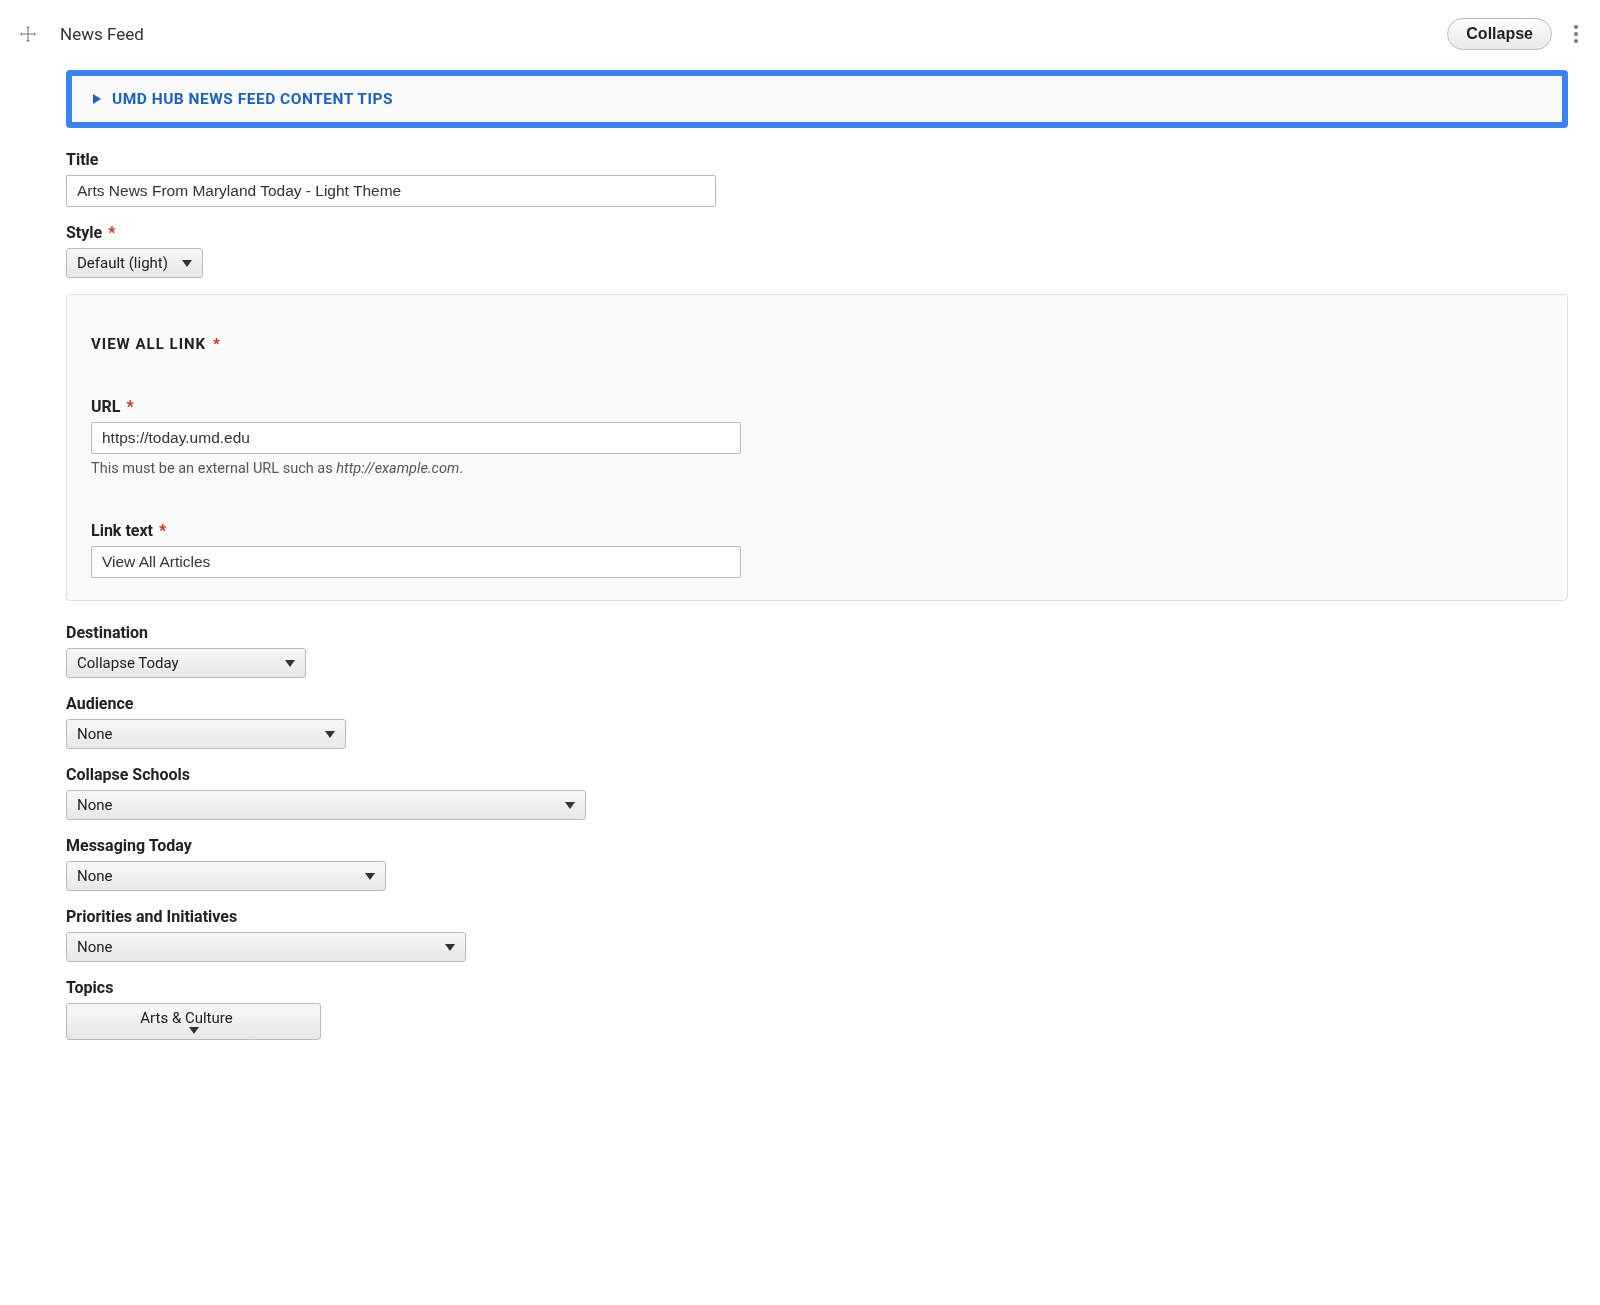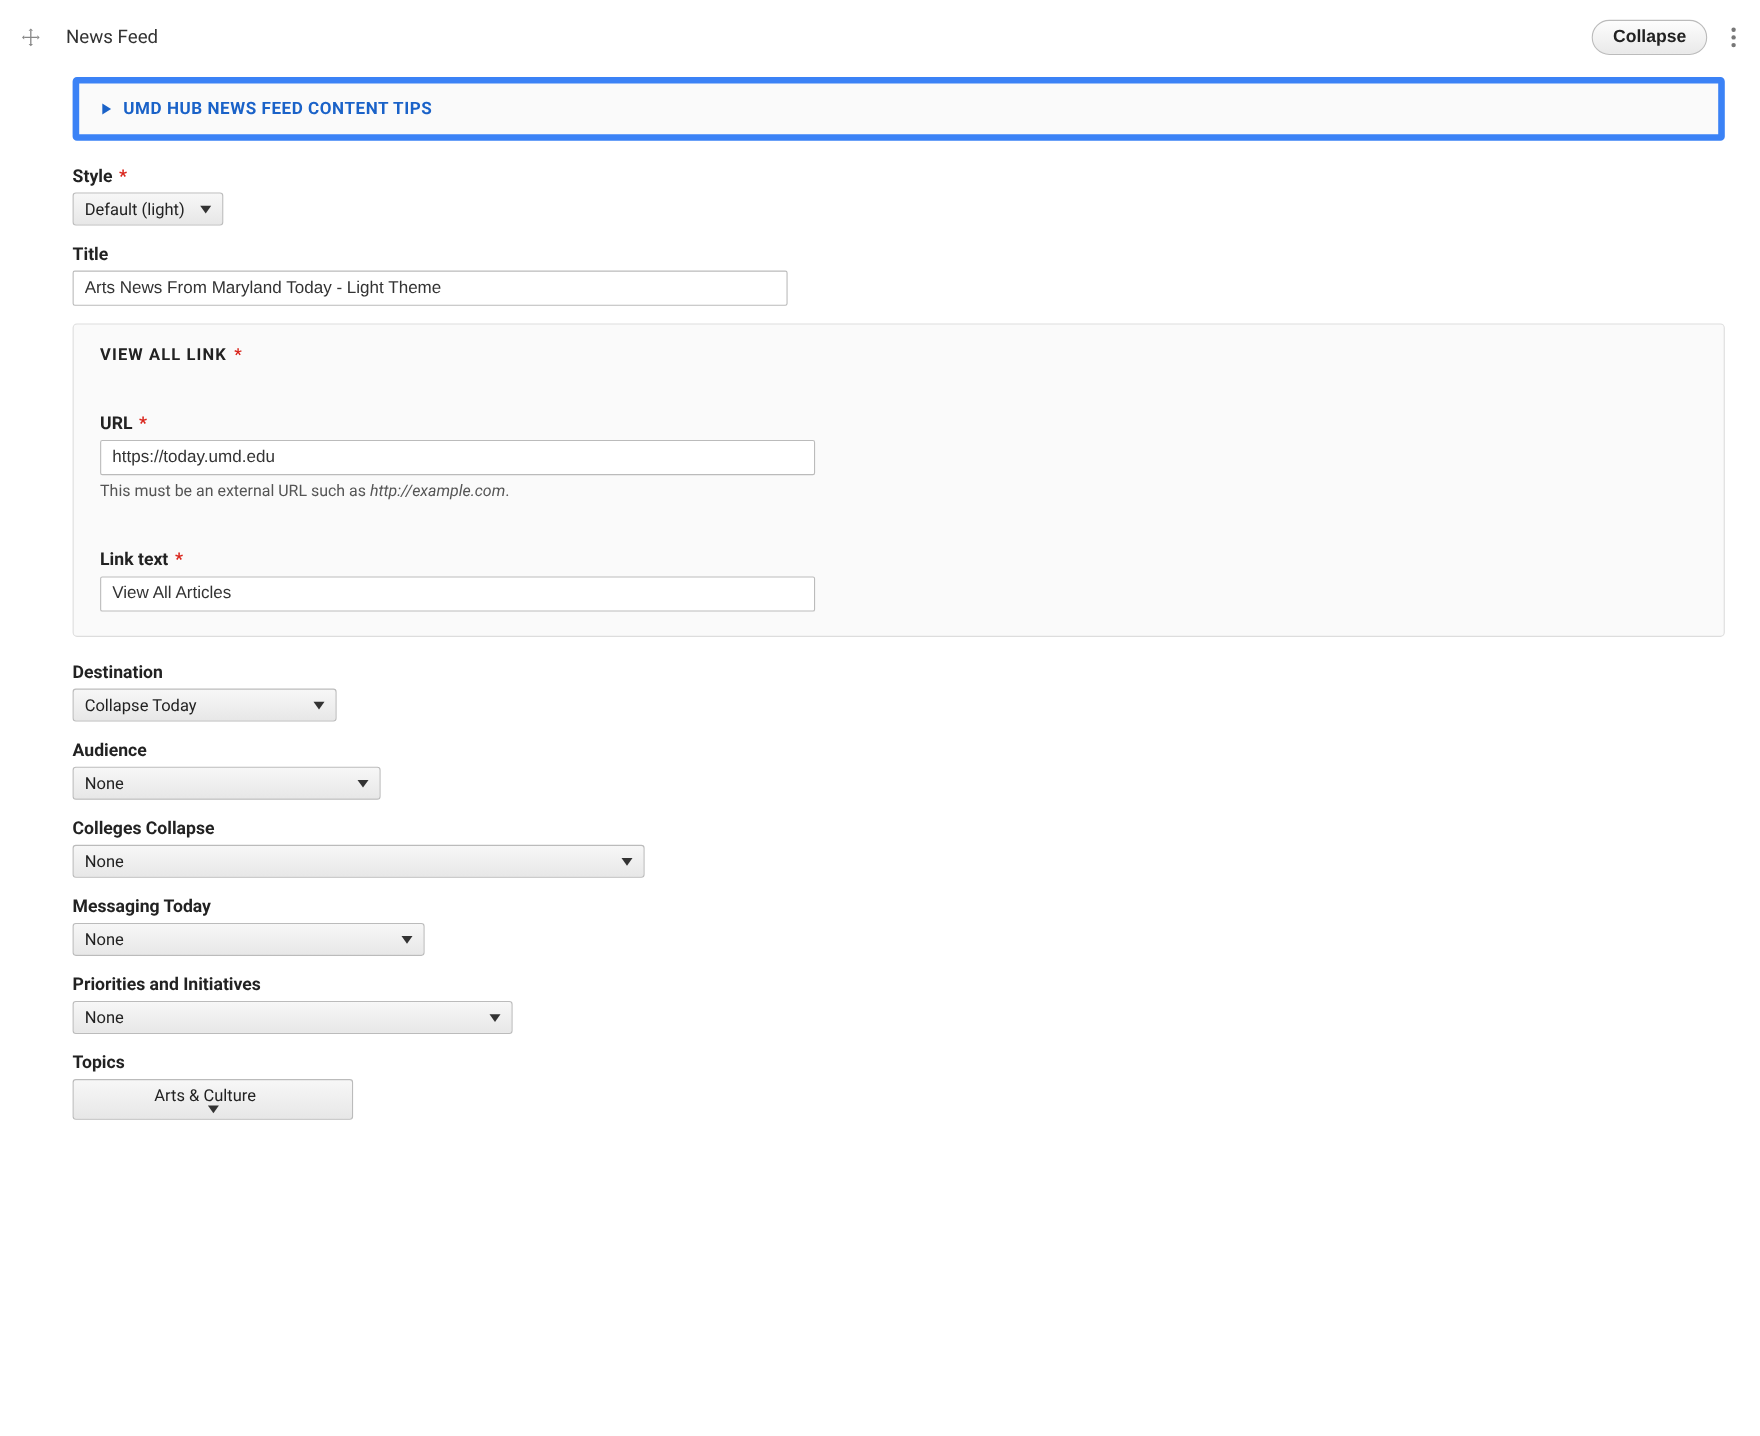"Style *" div.field { order: before "Title" -> after "Title" }
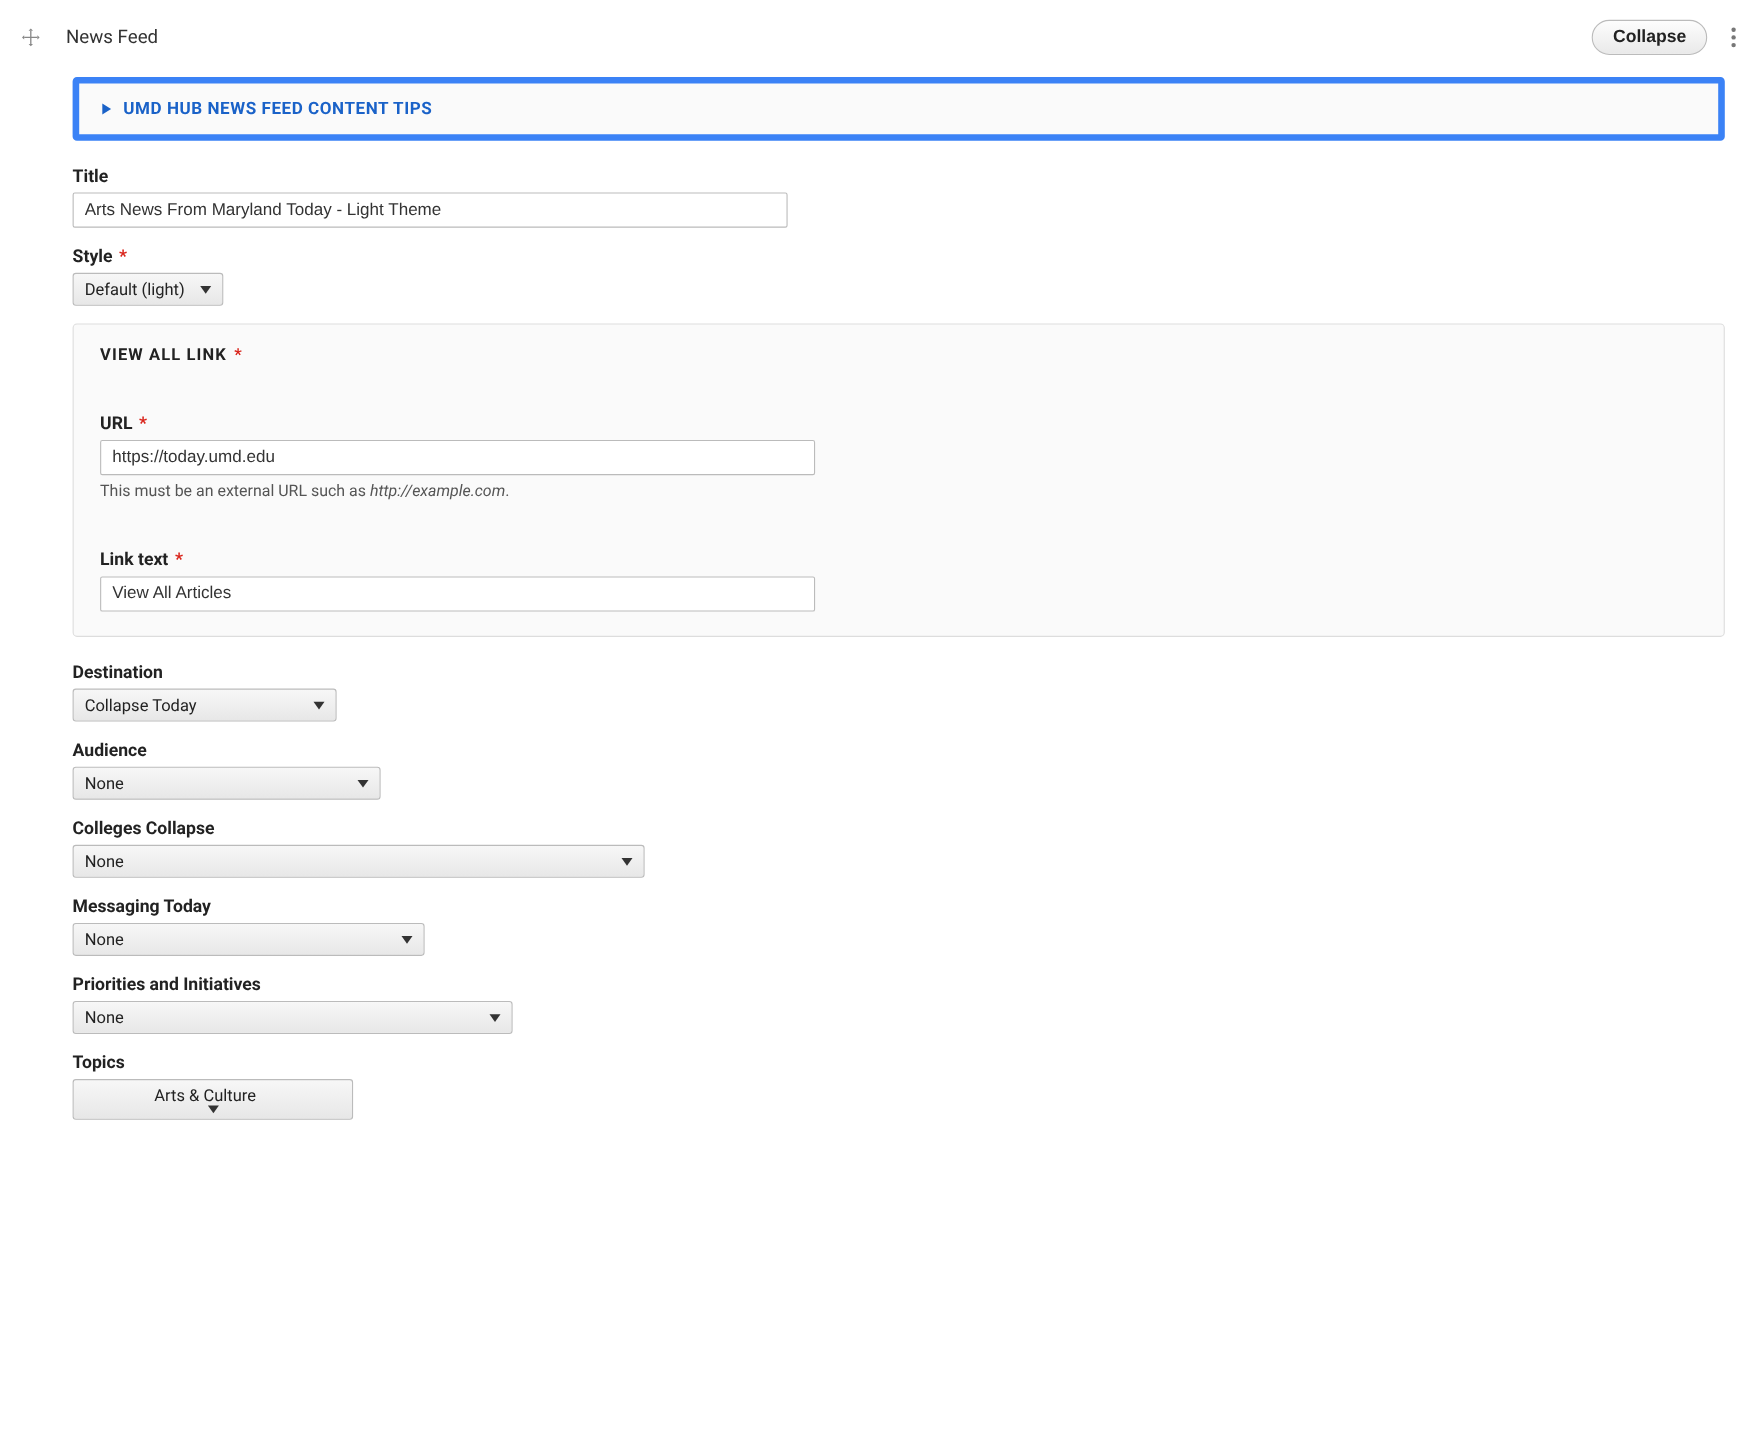"VIEW ALL LINK *" .fieldset-box { padding: 18px 24px 22px 24px -> 40px 24px 22px 24px }
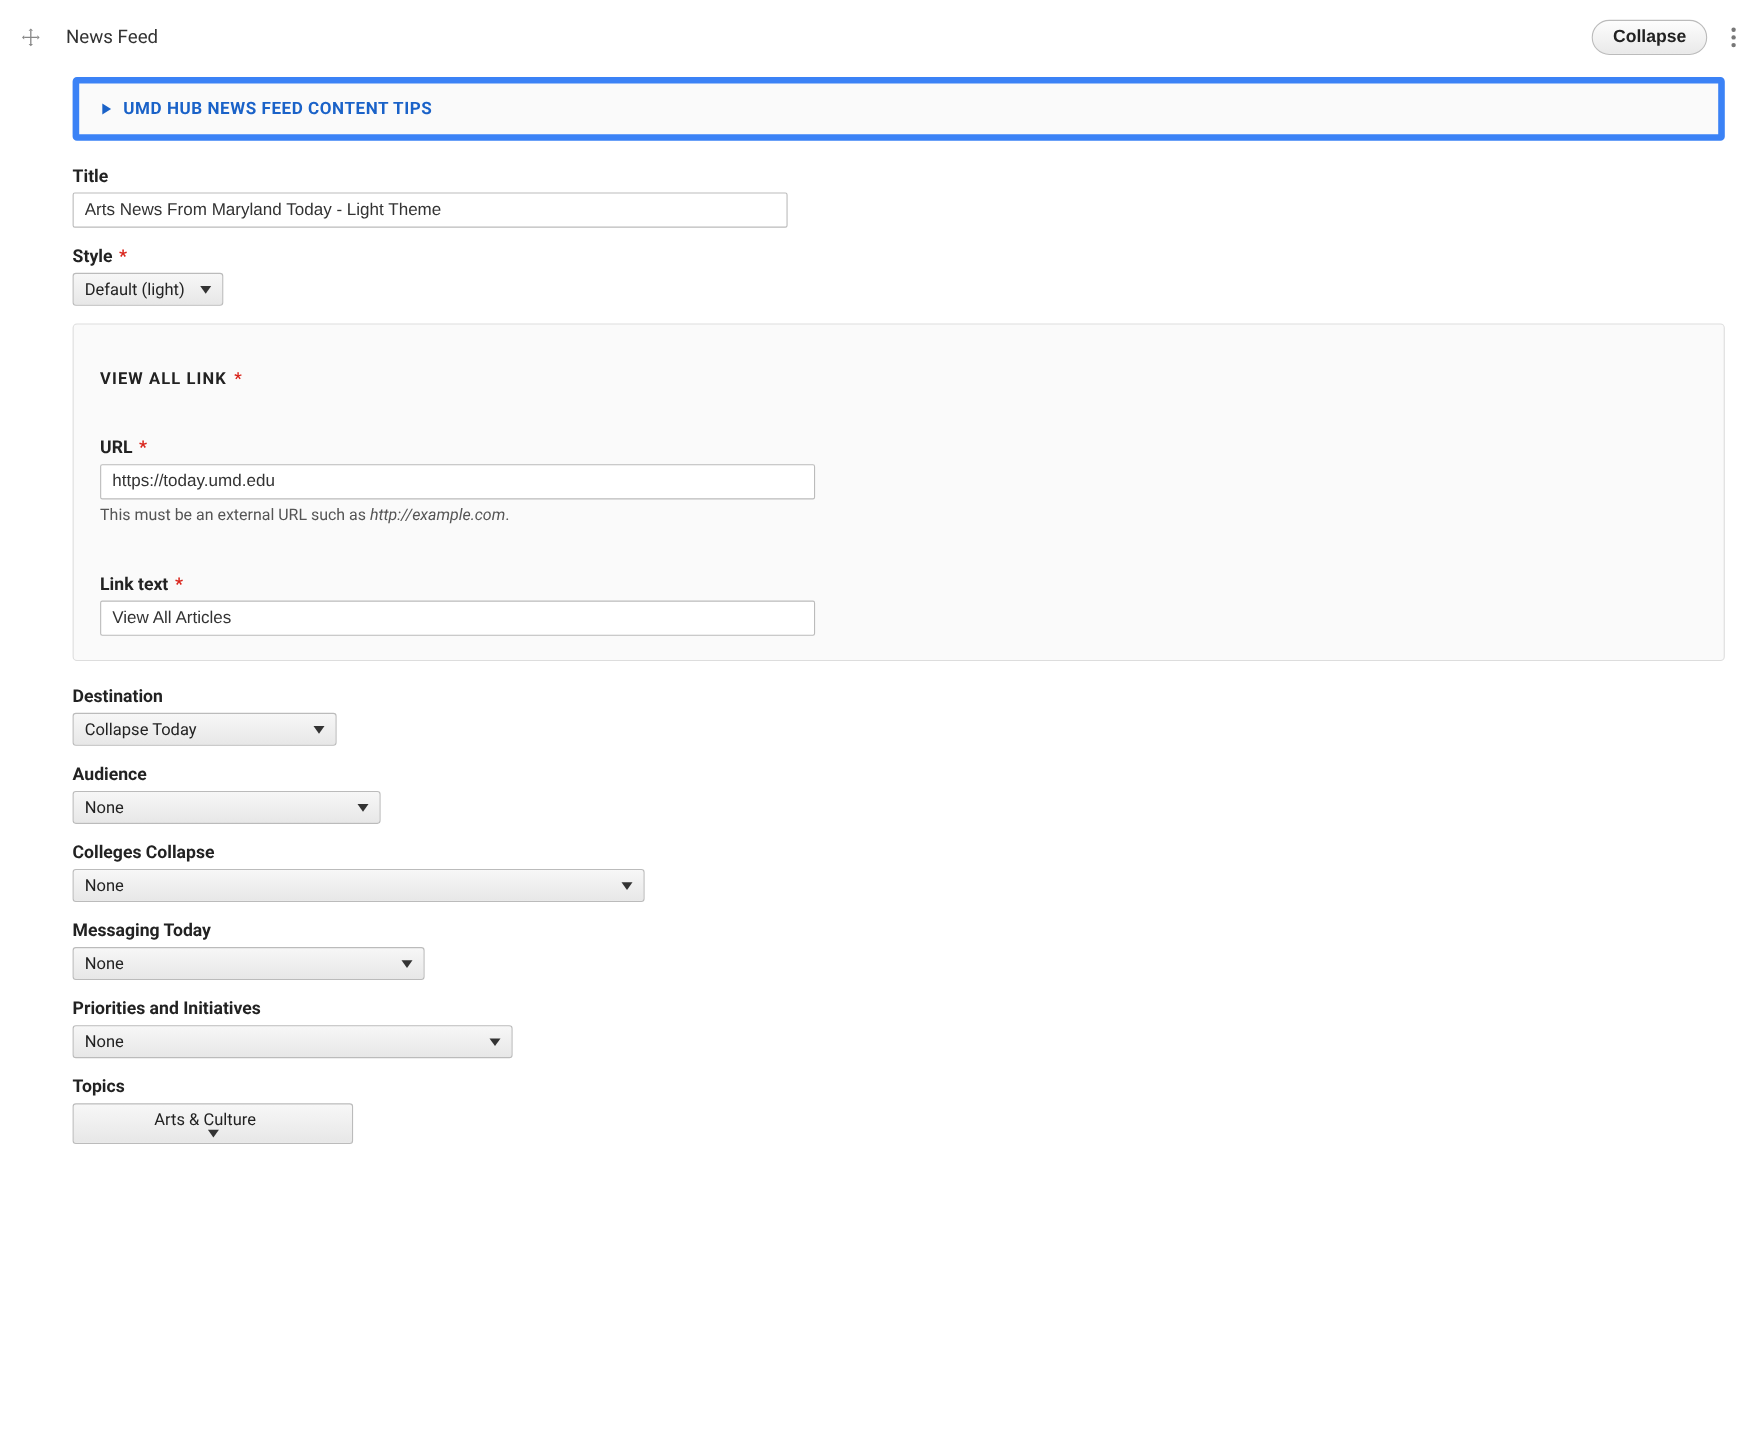"Colleges Collapse" label.field-label { text: Colleges Collapse -> Collapse Schools }
